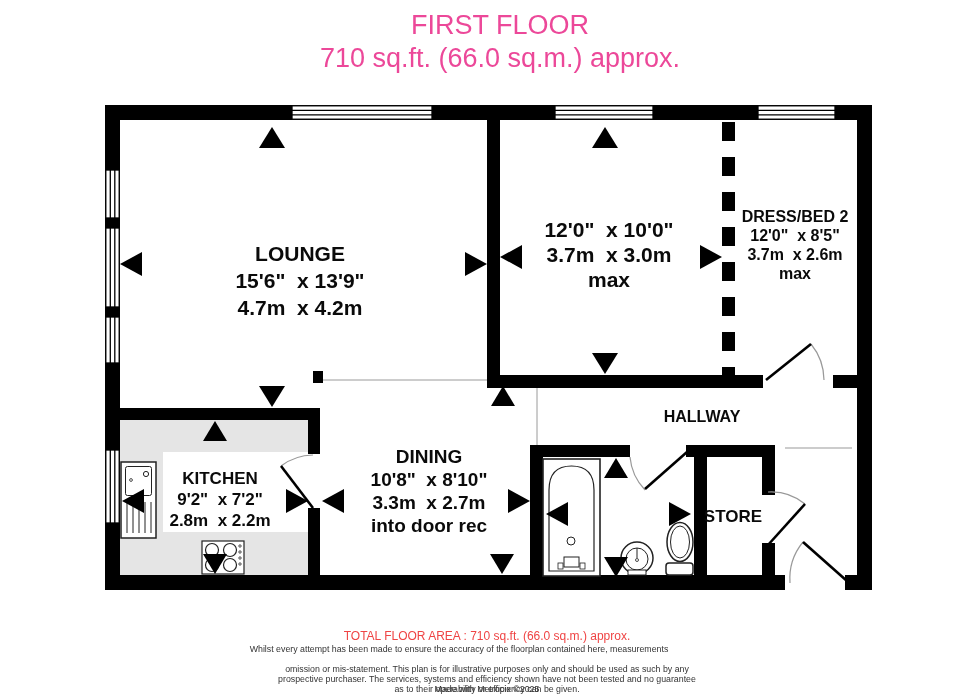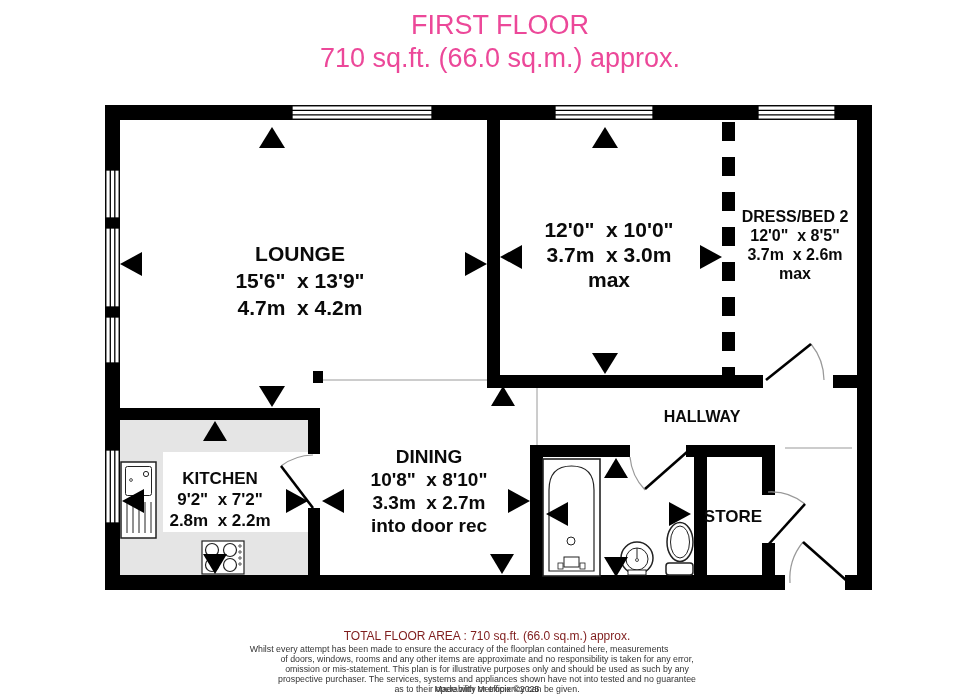"TOTAL FLOOR AREA : 710" .total { color: #7f1d1d -> #ef4444 }
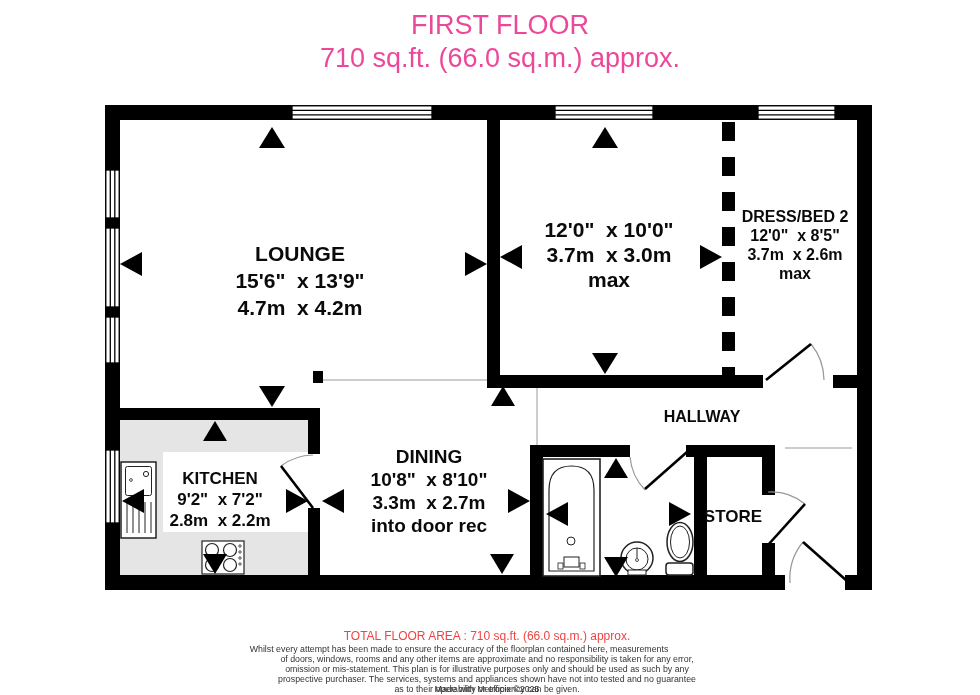"of doors, windows, rooms and" div.abs { html: <div>of doors, windows, rooms and any other items are approximate and no responsibility is taken for any error,</div> -> none }
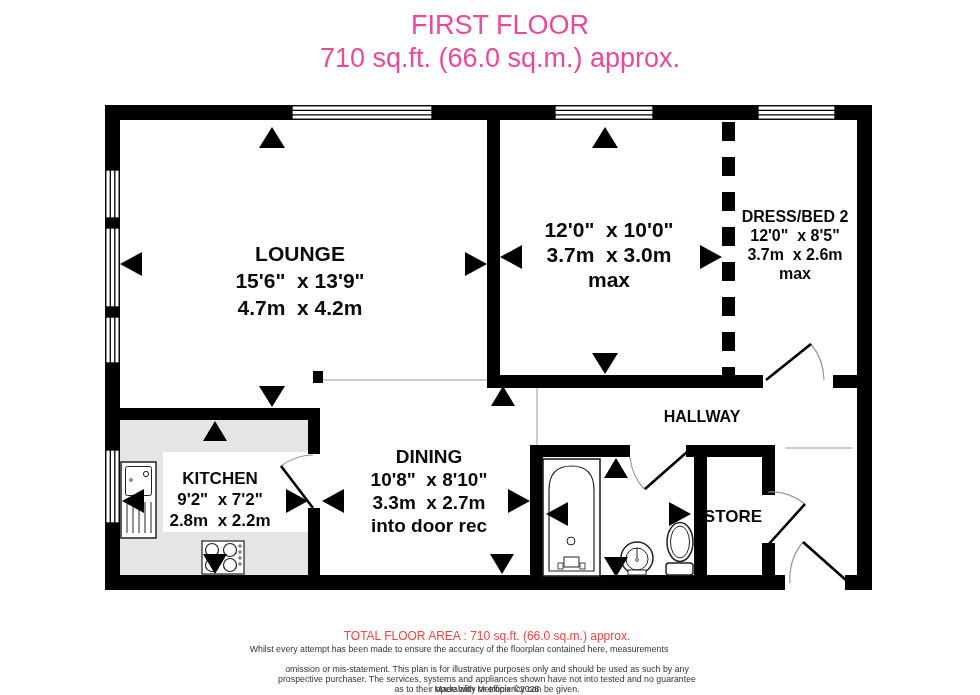"prospective purchaser. The services," div.abs { text: appliances shown have not into -> efficiency shown have not been }
